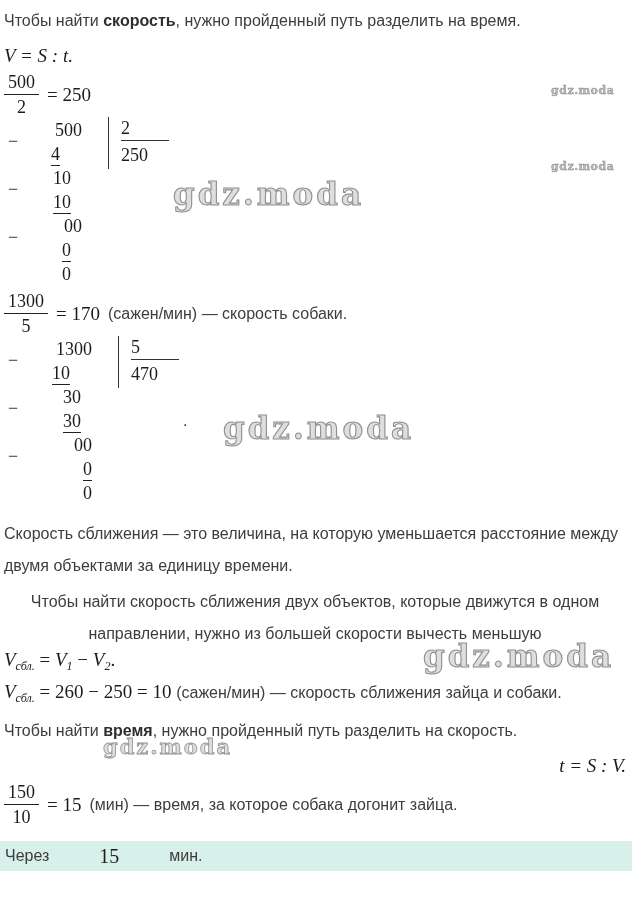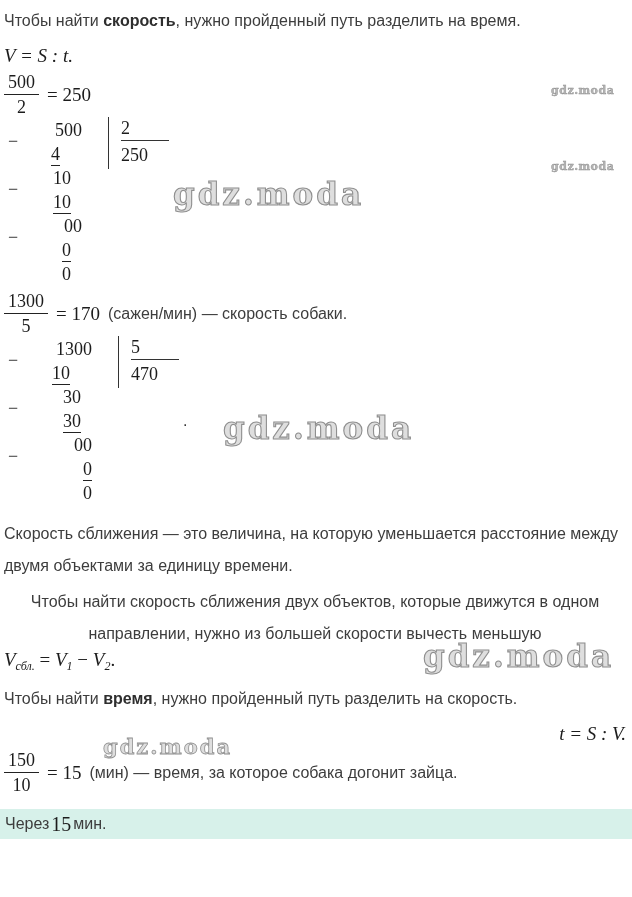"Vсбл. = 260 − 250" div.inline-math { html: none -> <div><span>V</span><span>сбл.</span><span> = 260 − 250 = 10 </span><span>(сажен/мин) — скорость сближения зайца и собаки.</span></div> }
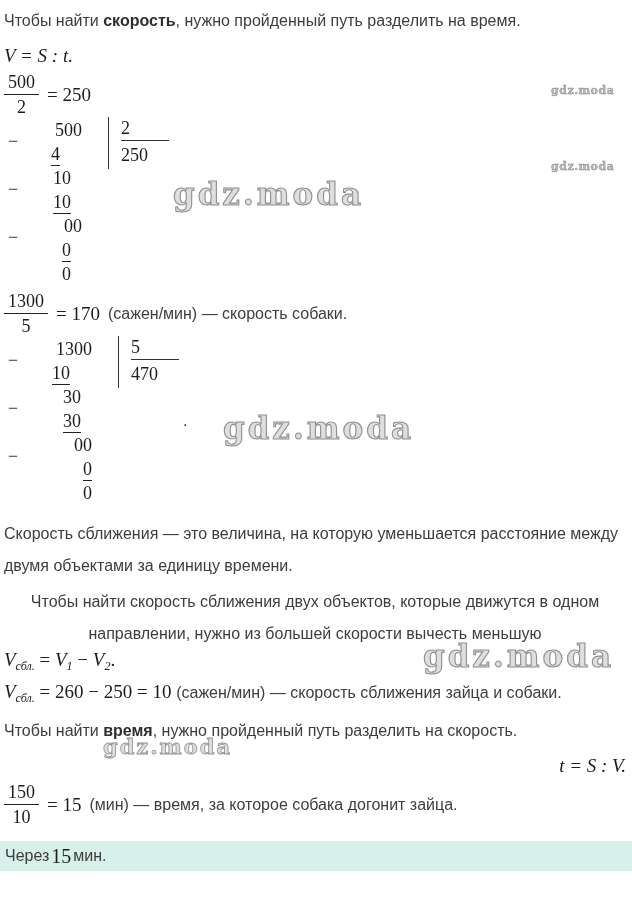"Через" .answer { gap: none -> 48px }
